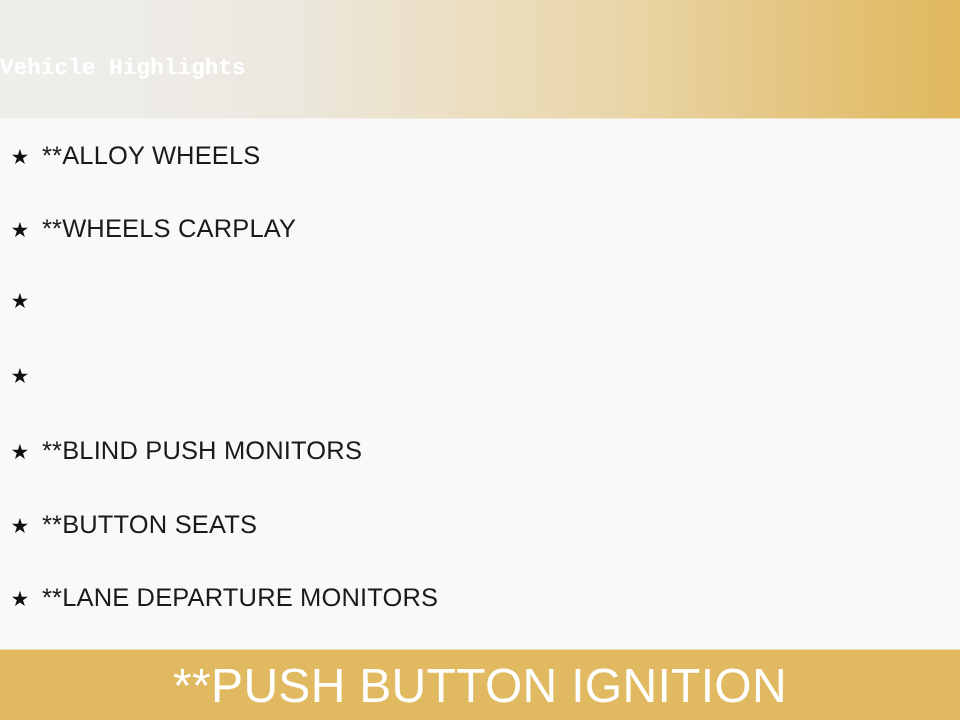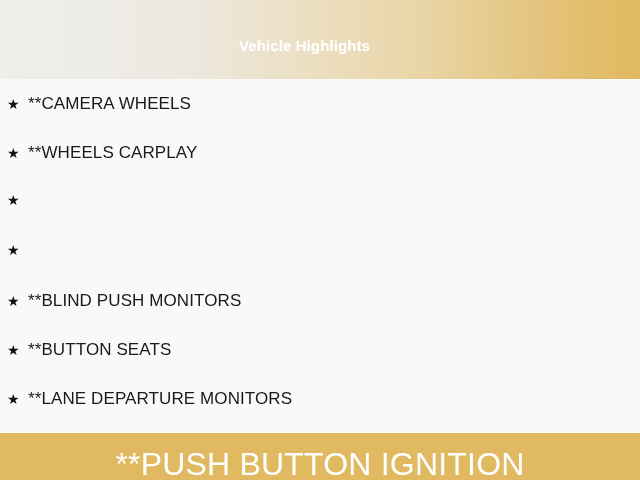"Vehicle Highlights" .header-banner { font-family: none -> Liberation Mono, monospace; justify-content: center -> flex-start }
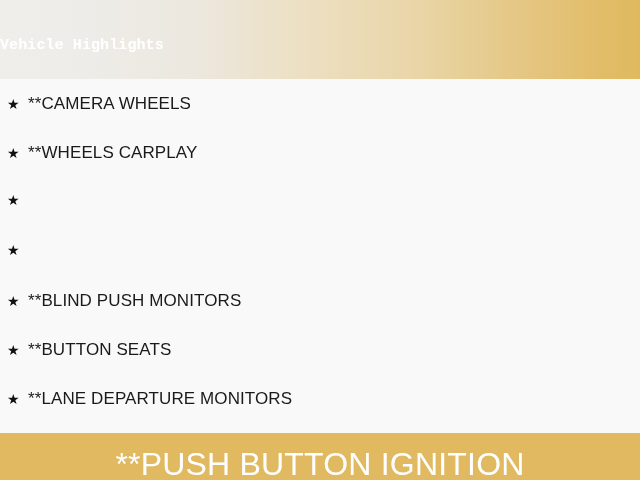"**CAMERA WHEELS" span.highlight-label { text: CAMERA -> ALLOY }
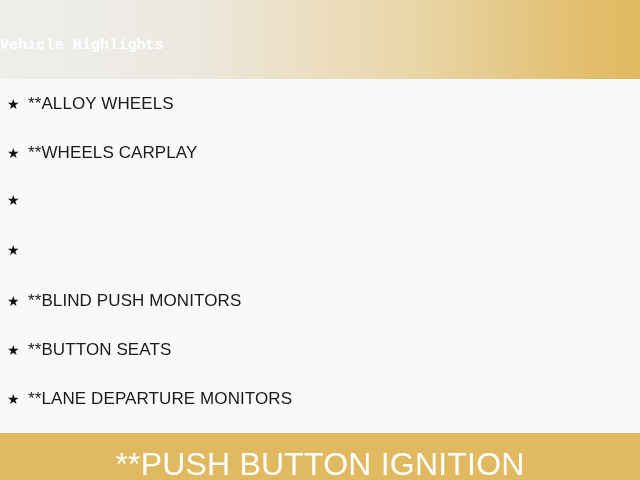"**PUSH BUTTON IGNITION" .footer-banner { align-items: flex-end -> center }
